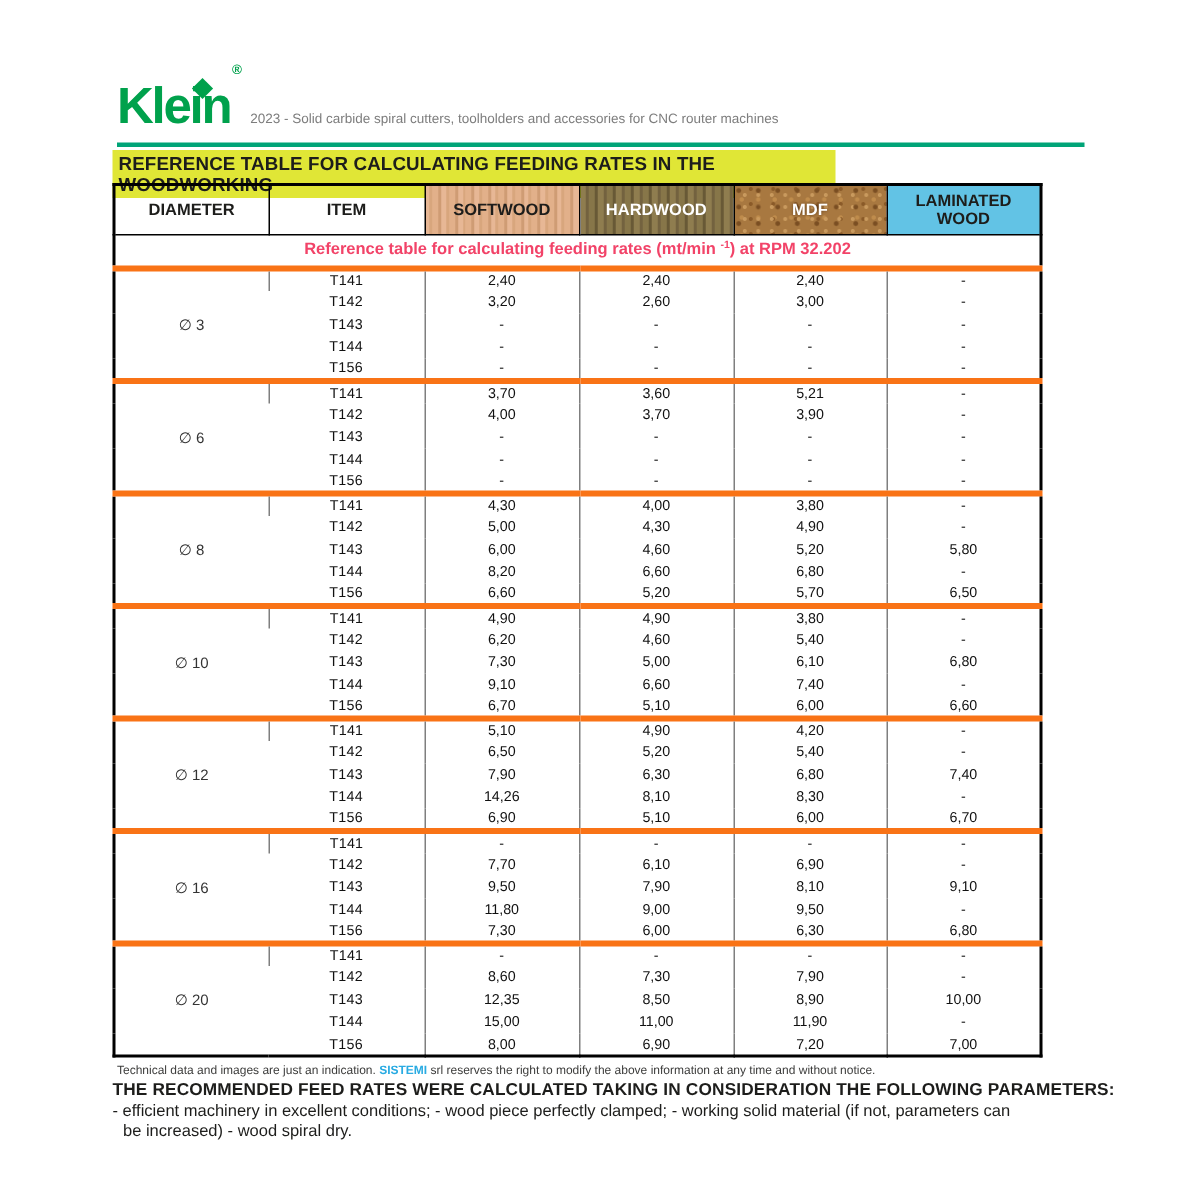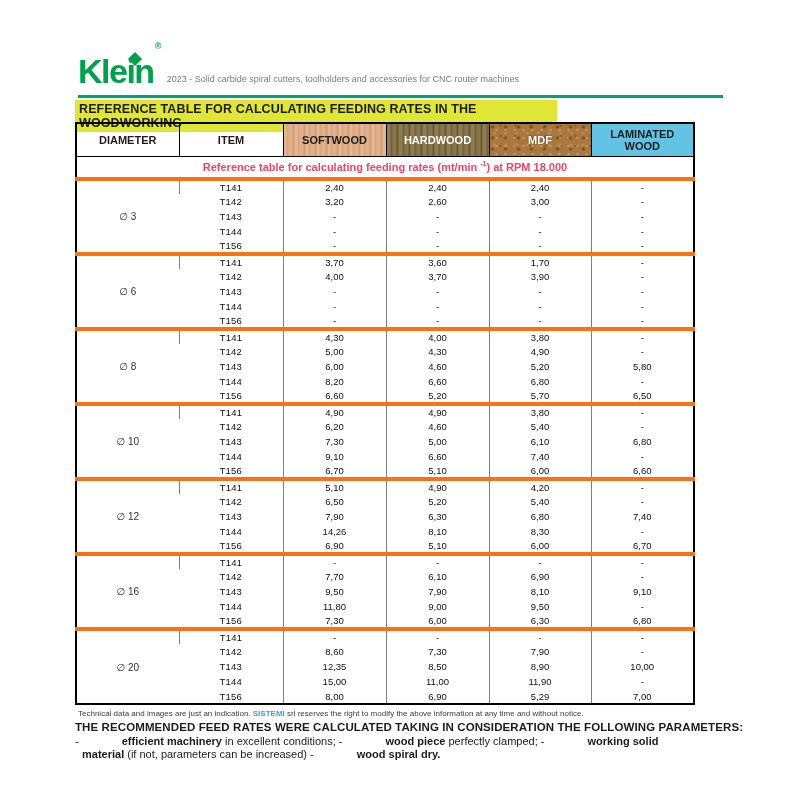") at RPM 18.000" span { text: 18.000 -> 32.202 }
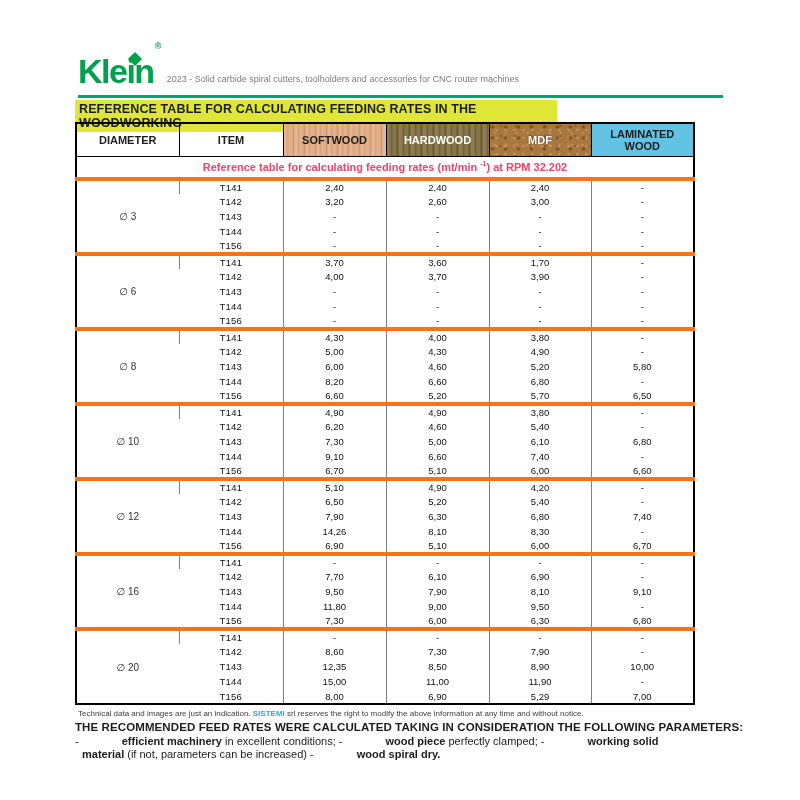"1,70" td.val { text: 1,70 -> 5,21 }
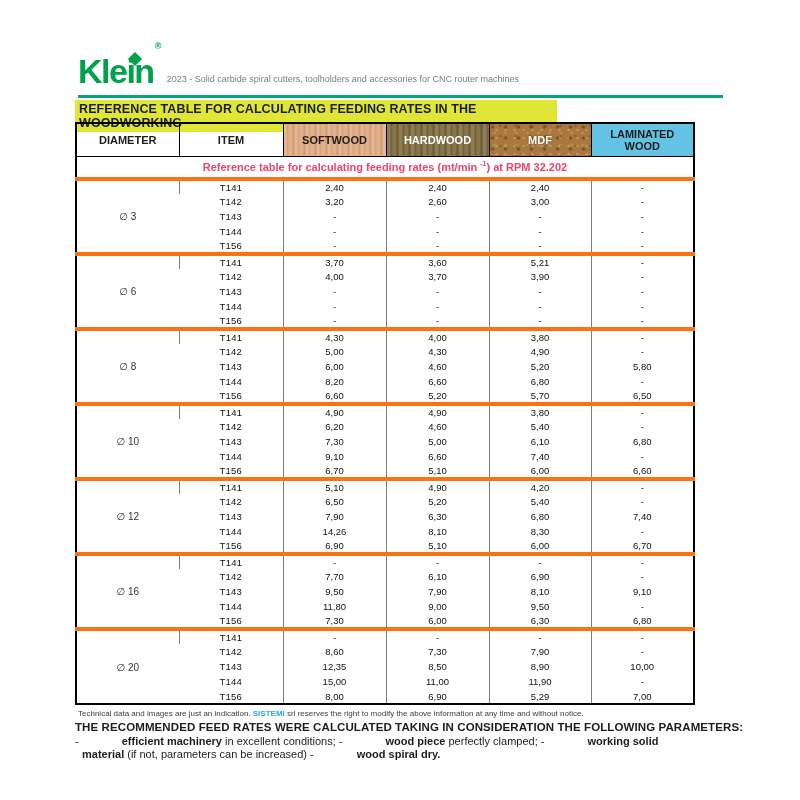"5,29" td.val { text: 5,29 -> 7,20 }
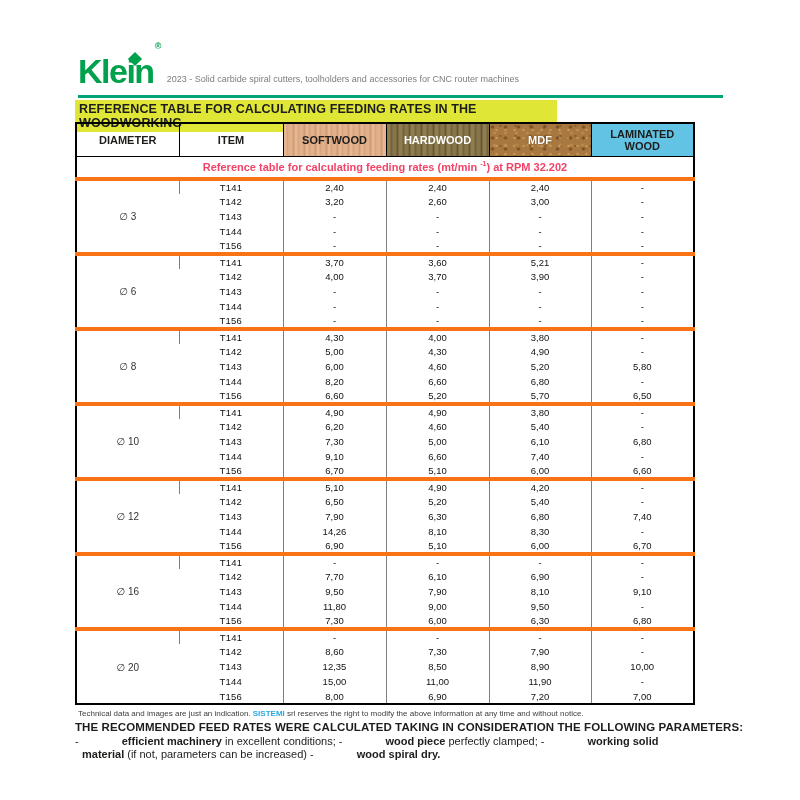"efficient machinery" .params-text b { font-weight: bold -> normal; margin-left: 40px -> none }
